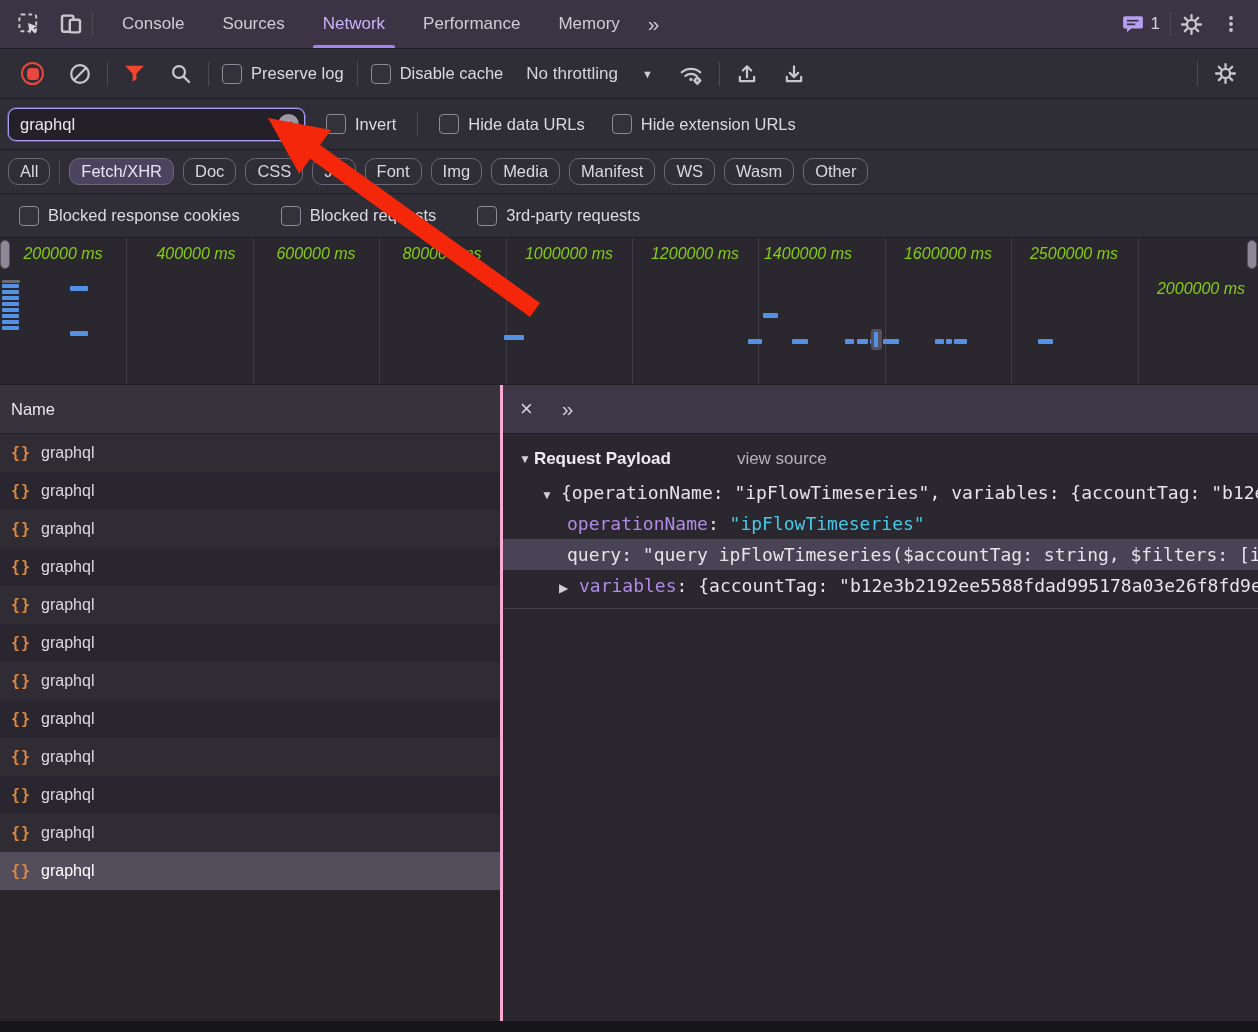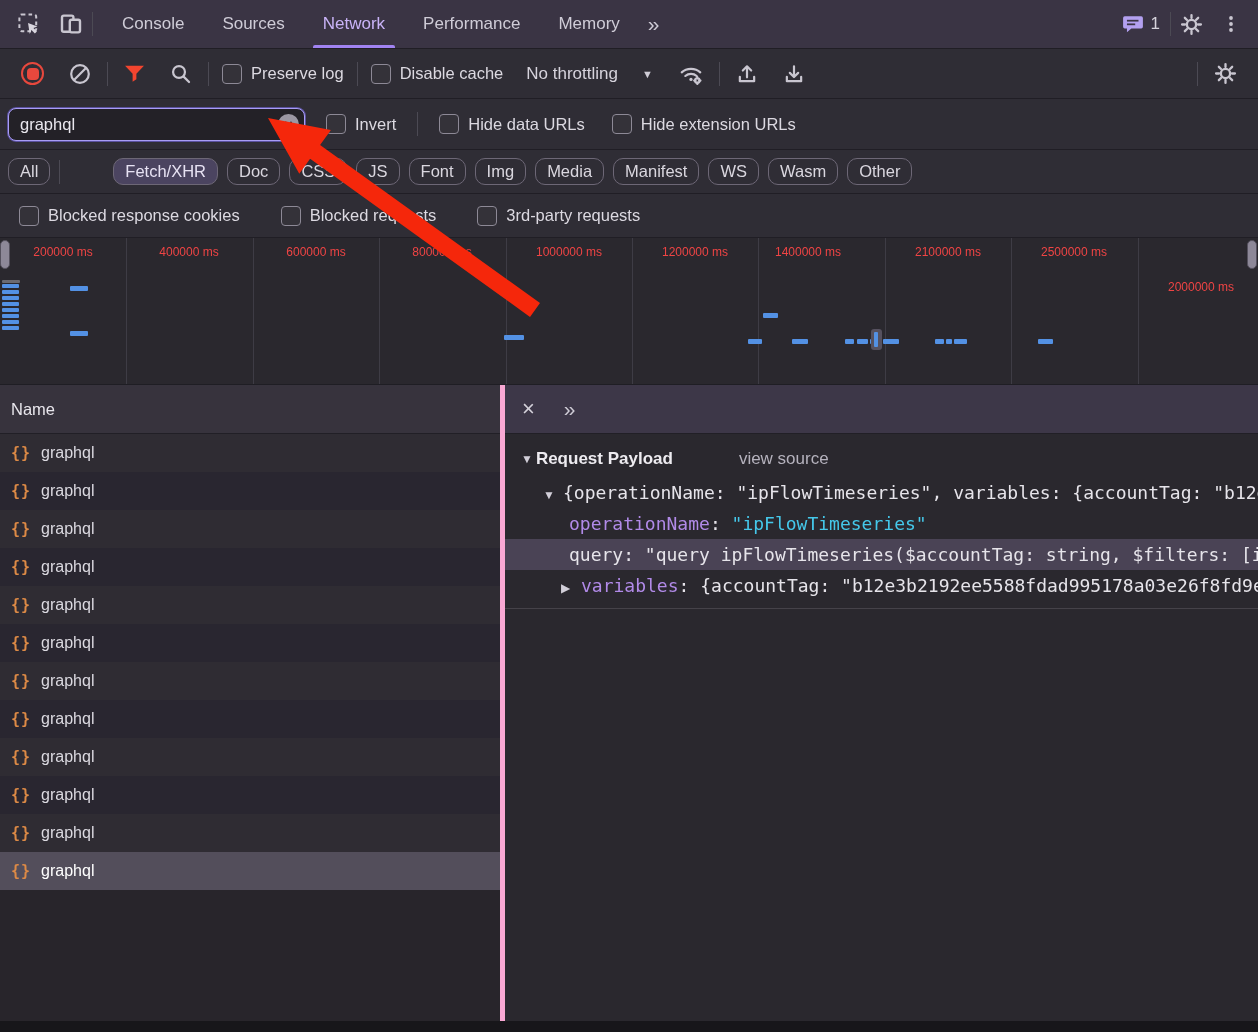"Fetch/XHR" .chip.on { margin-left: 44px -> none }
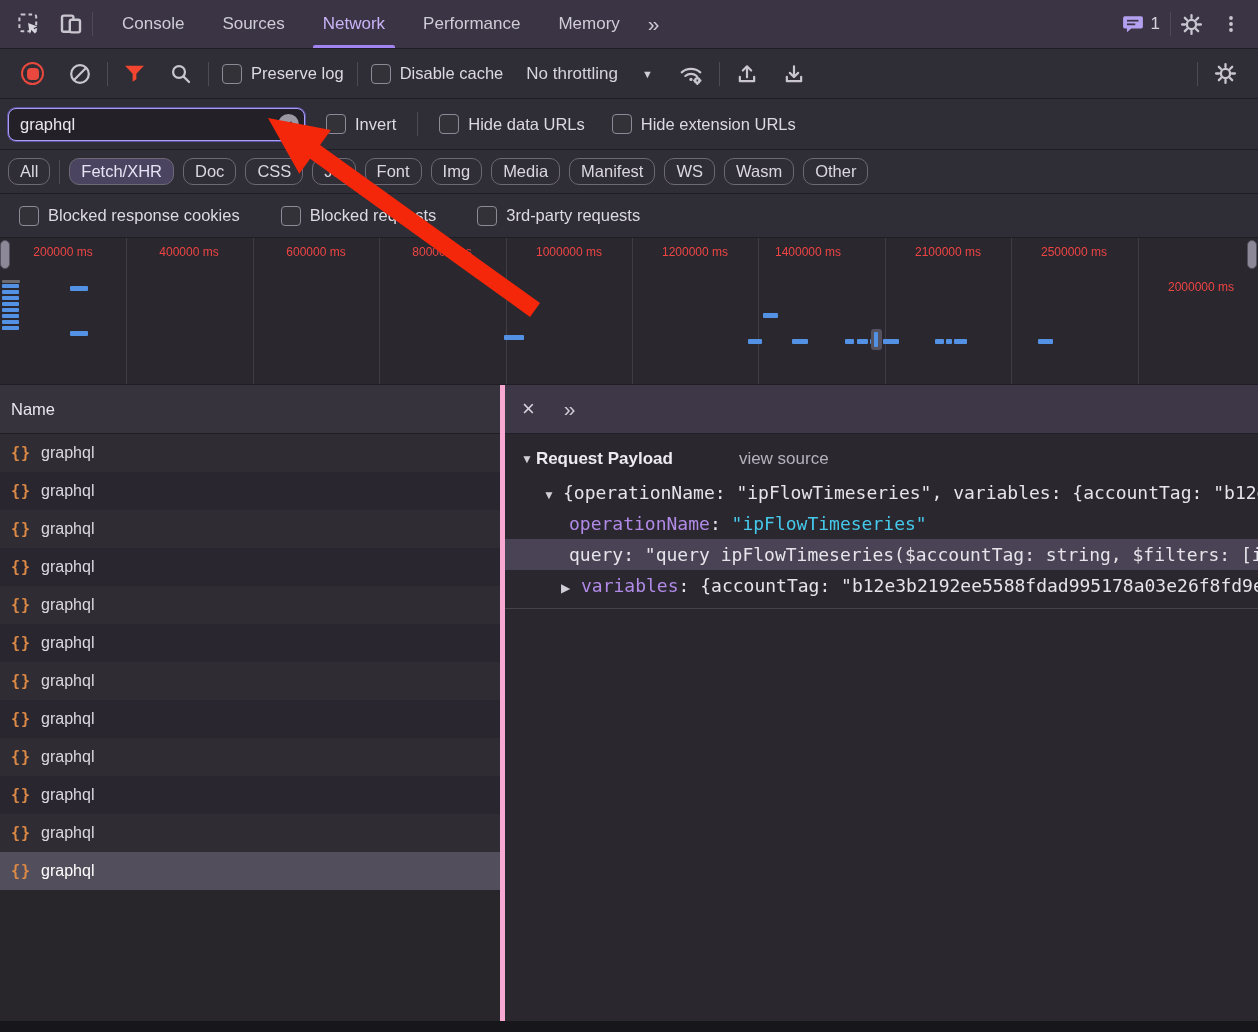"200000 ms" .tlabel { color: #ef4444 -> #84cc16; font-size: 12px -> 16px; font-style: none -> italic }
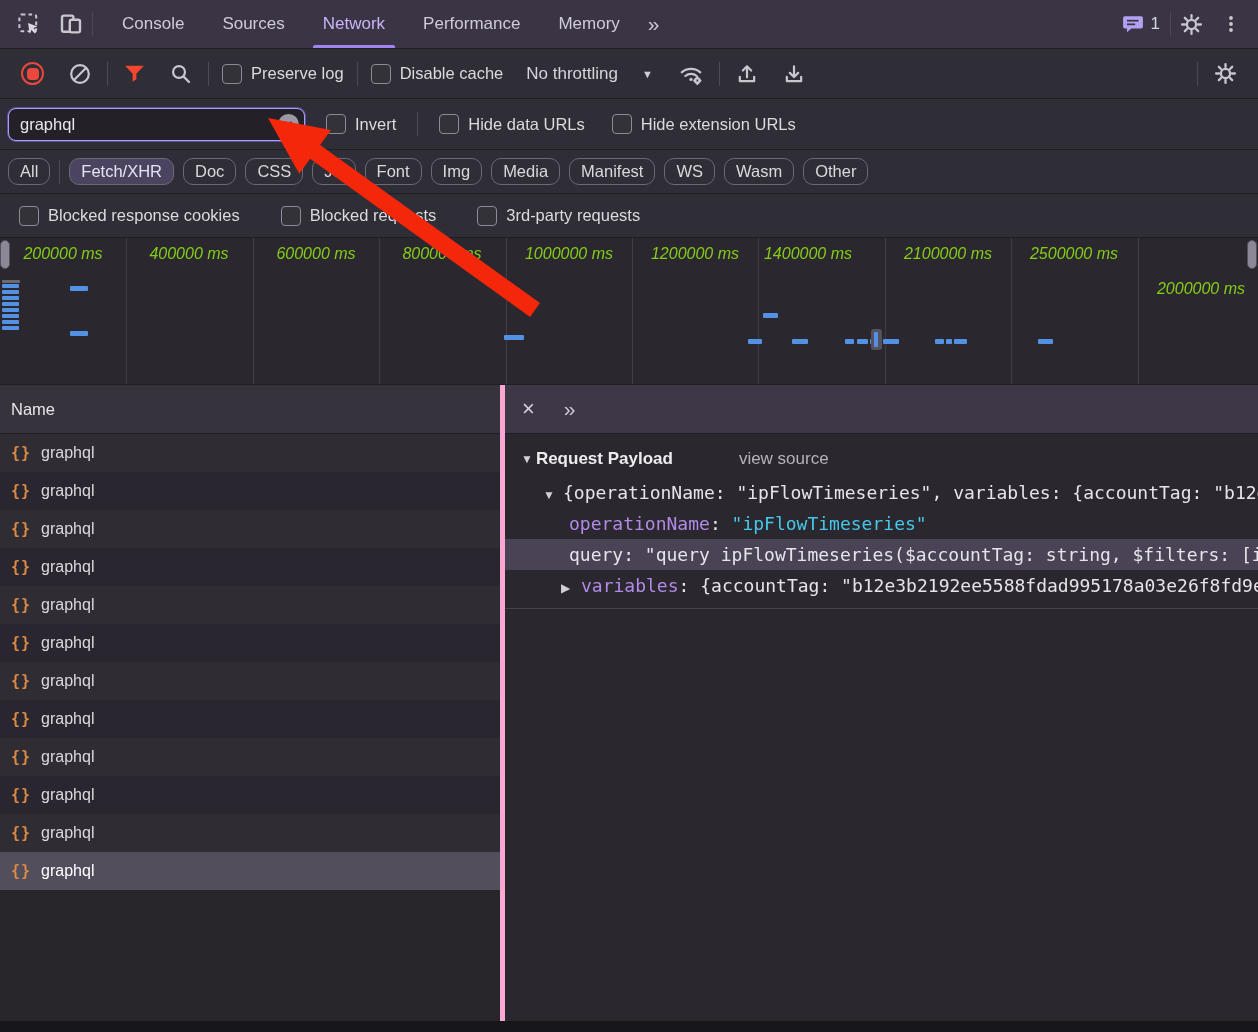"400000 ms" div.tlabel { left: 189px -> 196px }
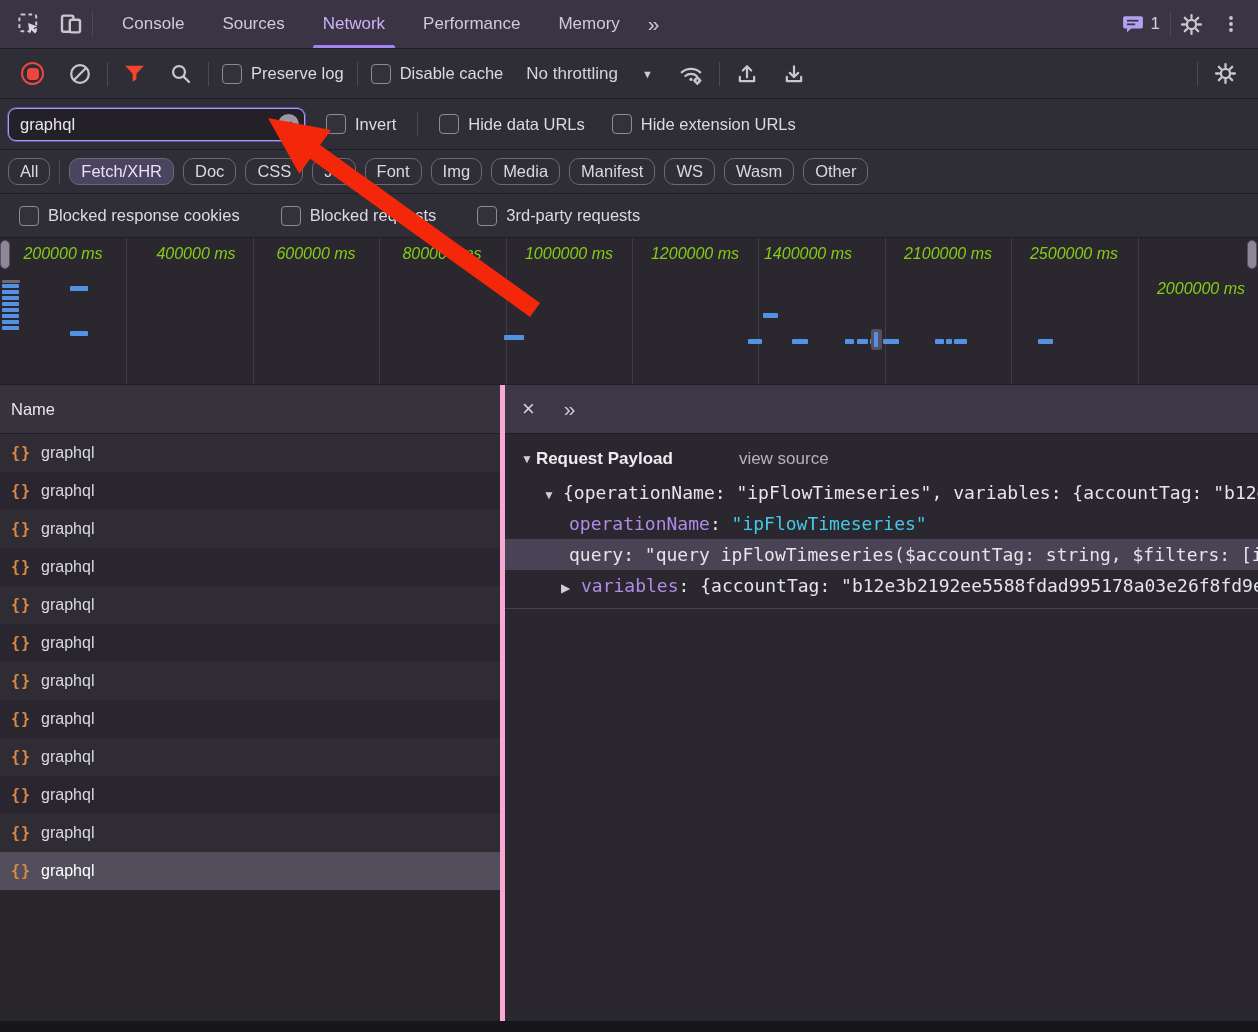"2100000 ms" div.tlabel { text: 2100000 -> 1600000 }
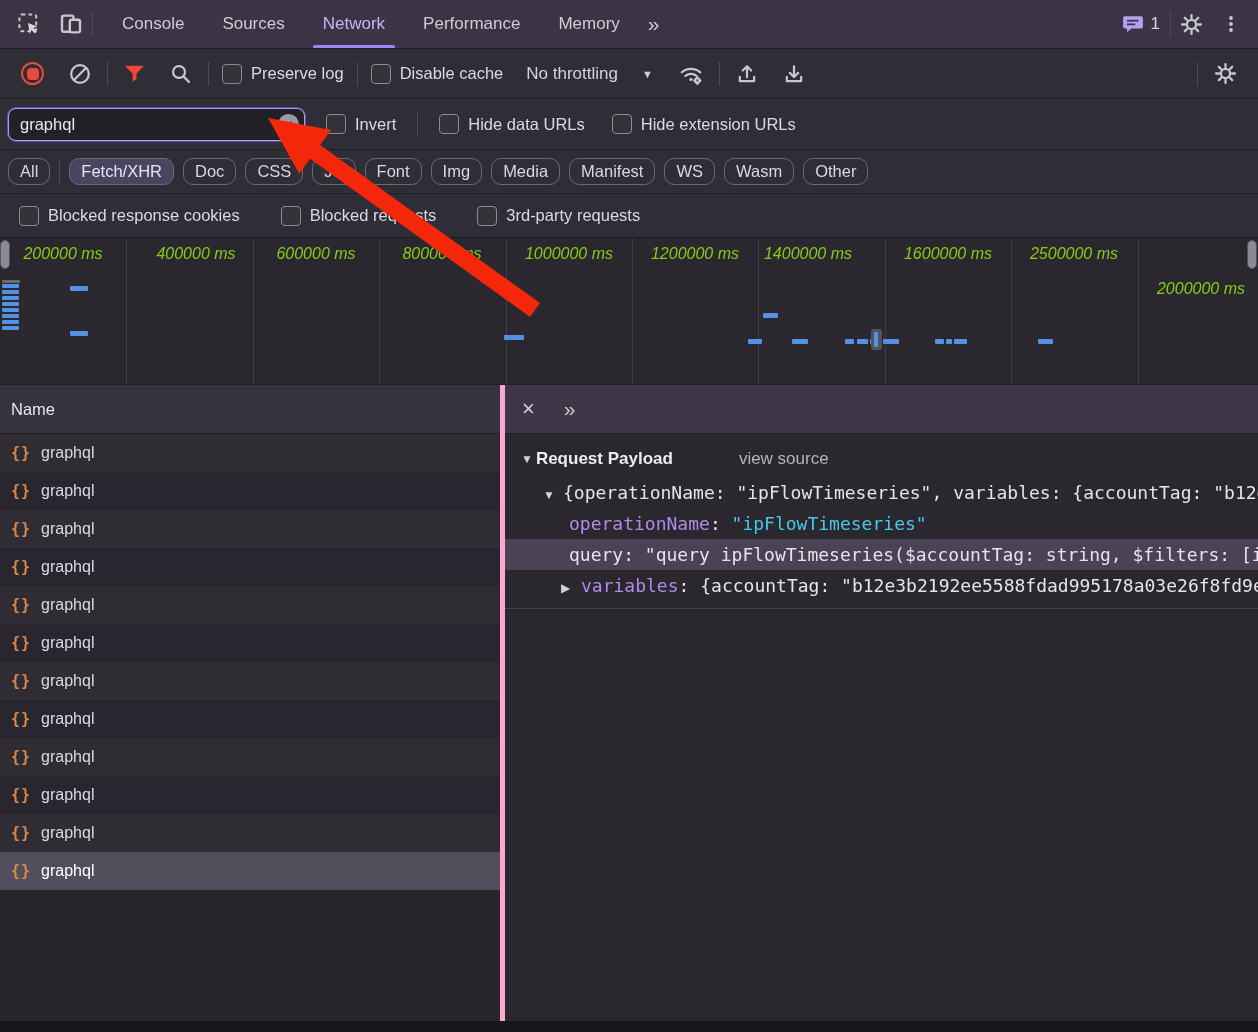"Name" .requests { border-right: 5px solid #f9a8d4 -> 3px solid #f9a8d4 }
